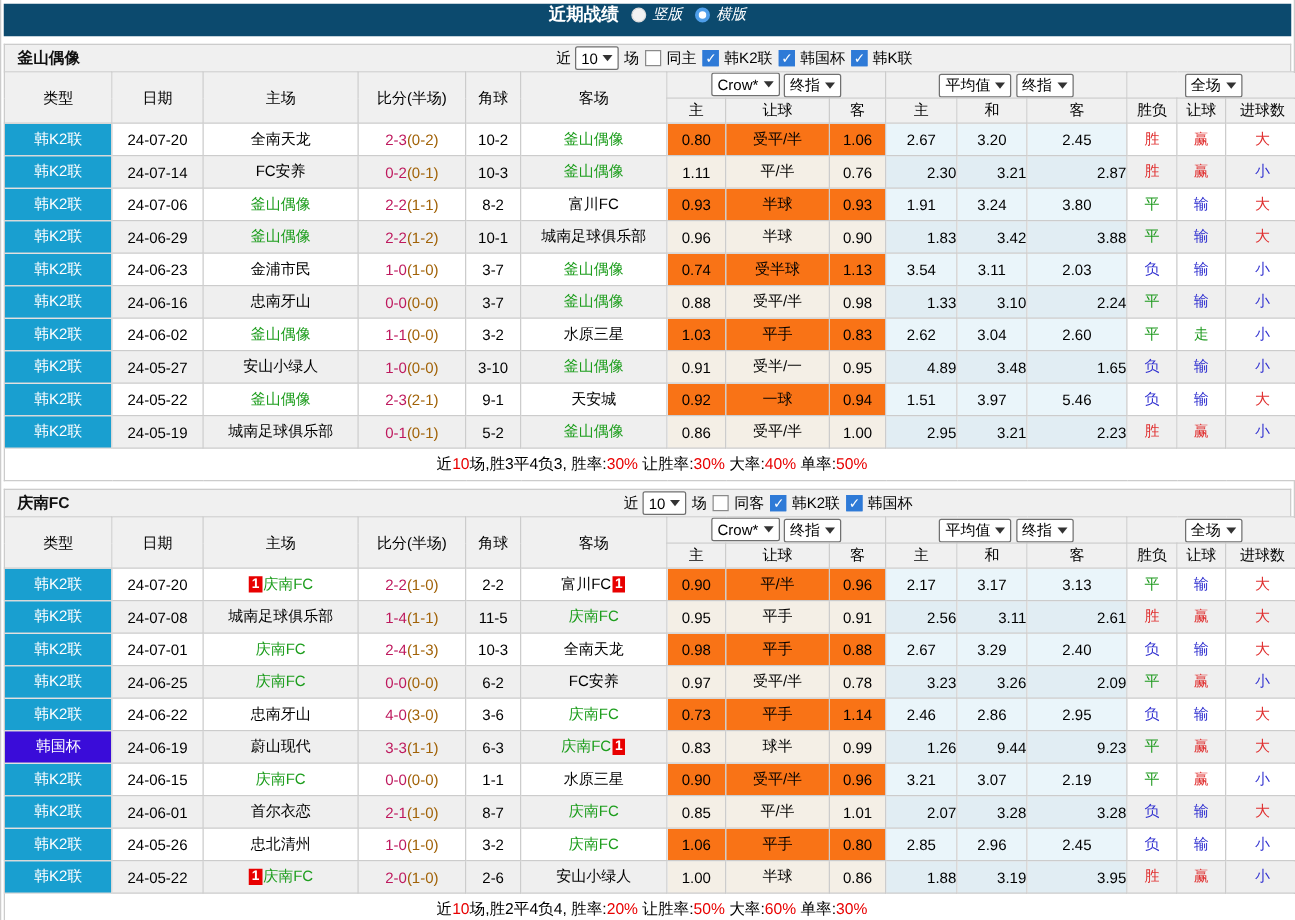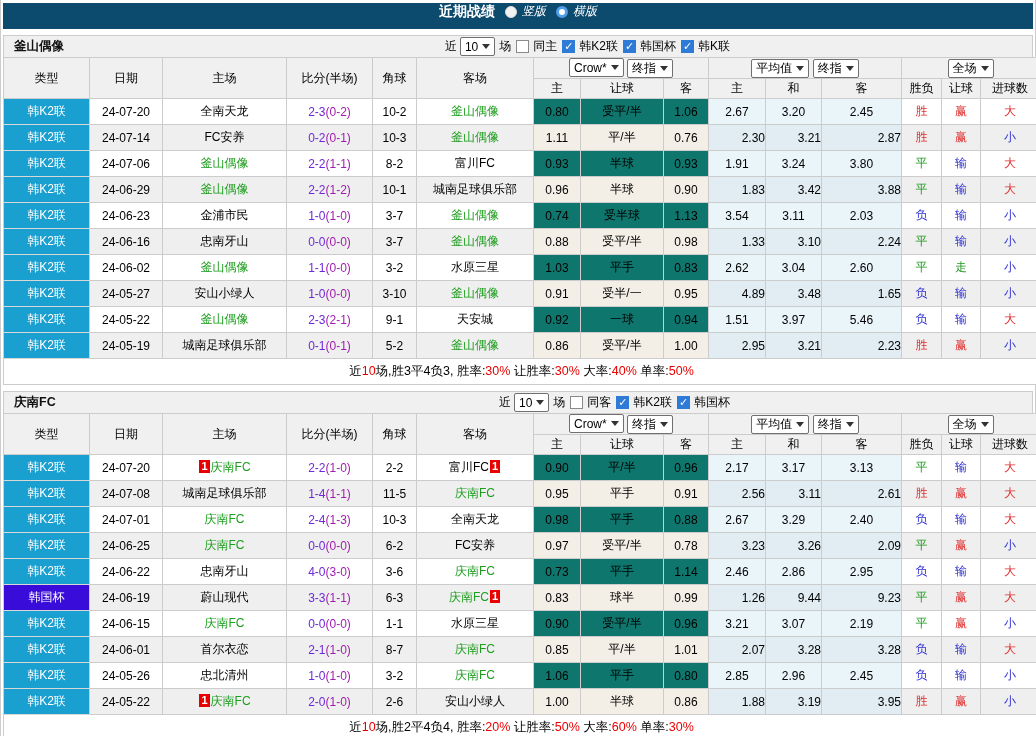"2-3" .score-main { color: #6d28d9 -> #be185d }
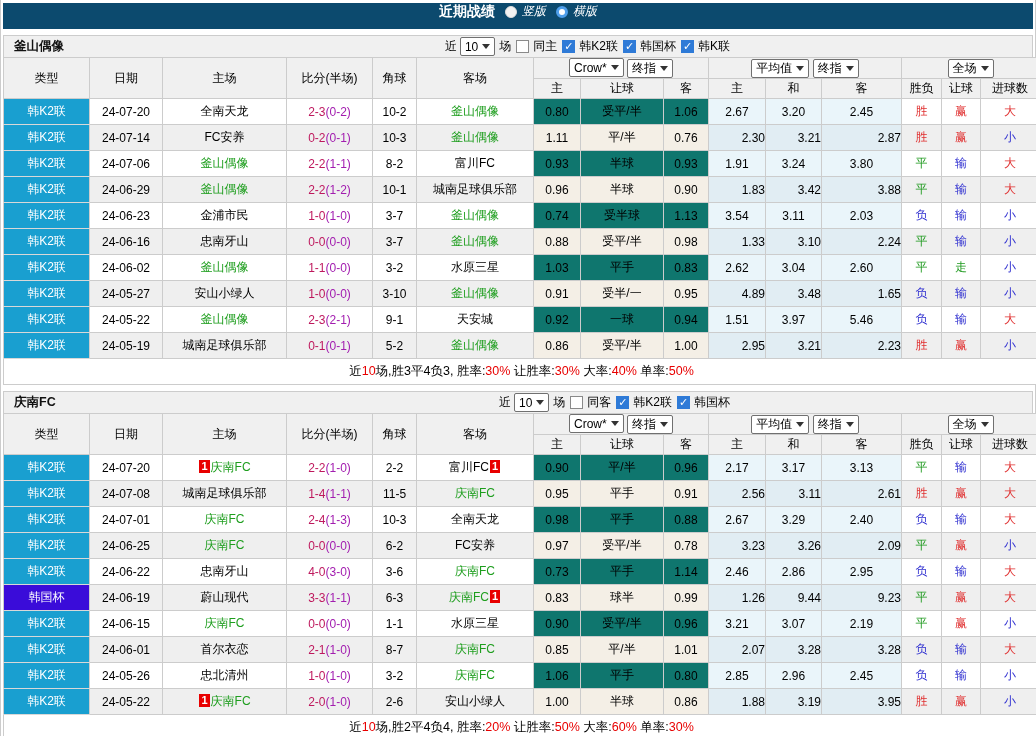"(0-2)" .score-half { color: #a21caf -> #a16207 }
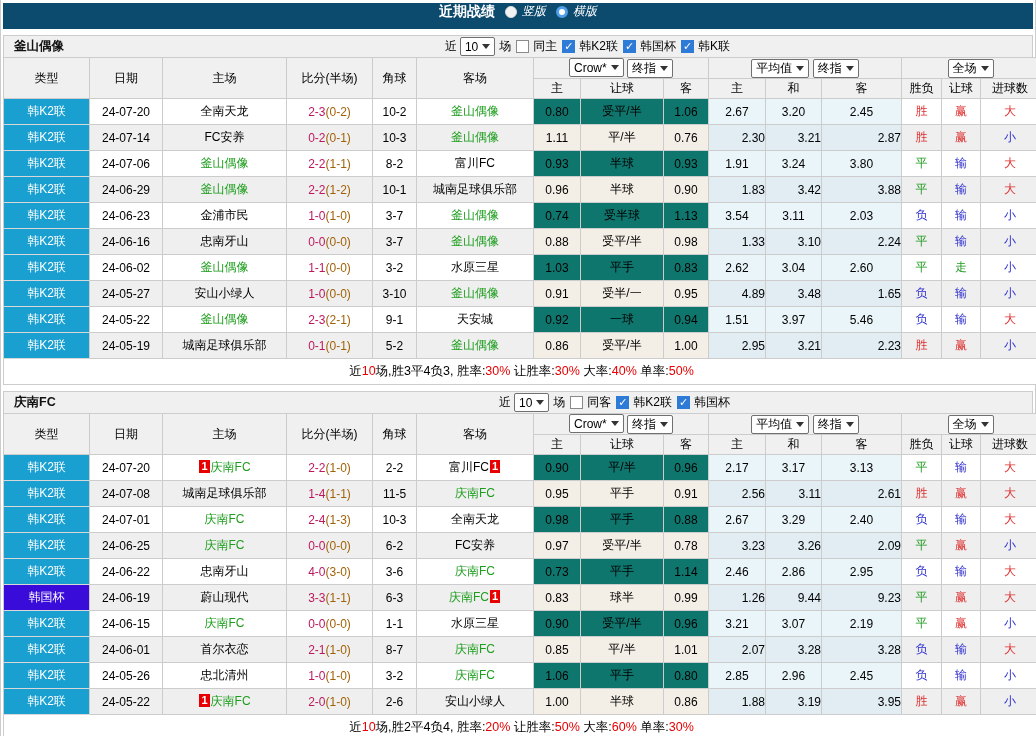"0.80" td.crow { background: #0f766e -> #f97316 }
